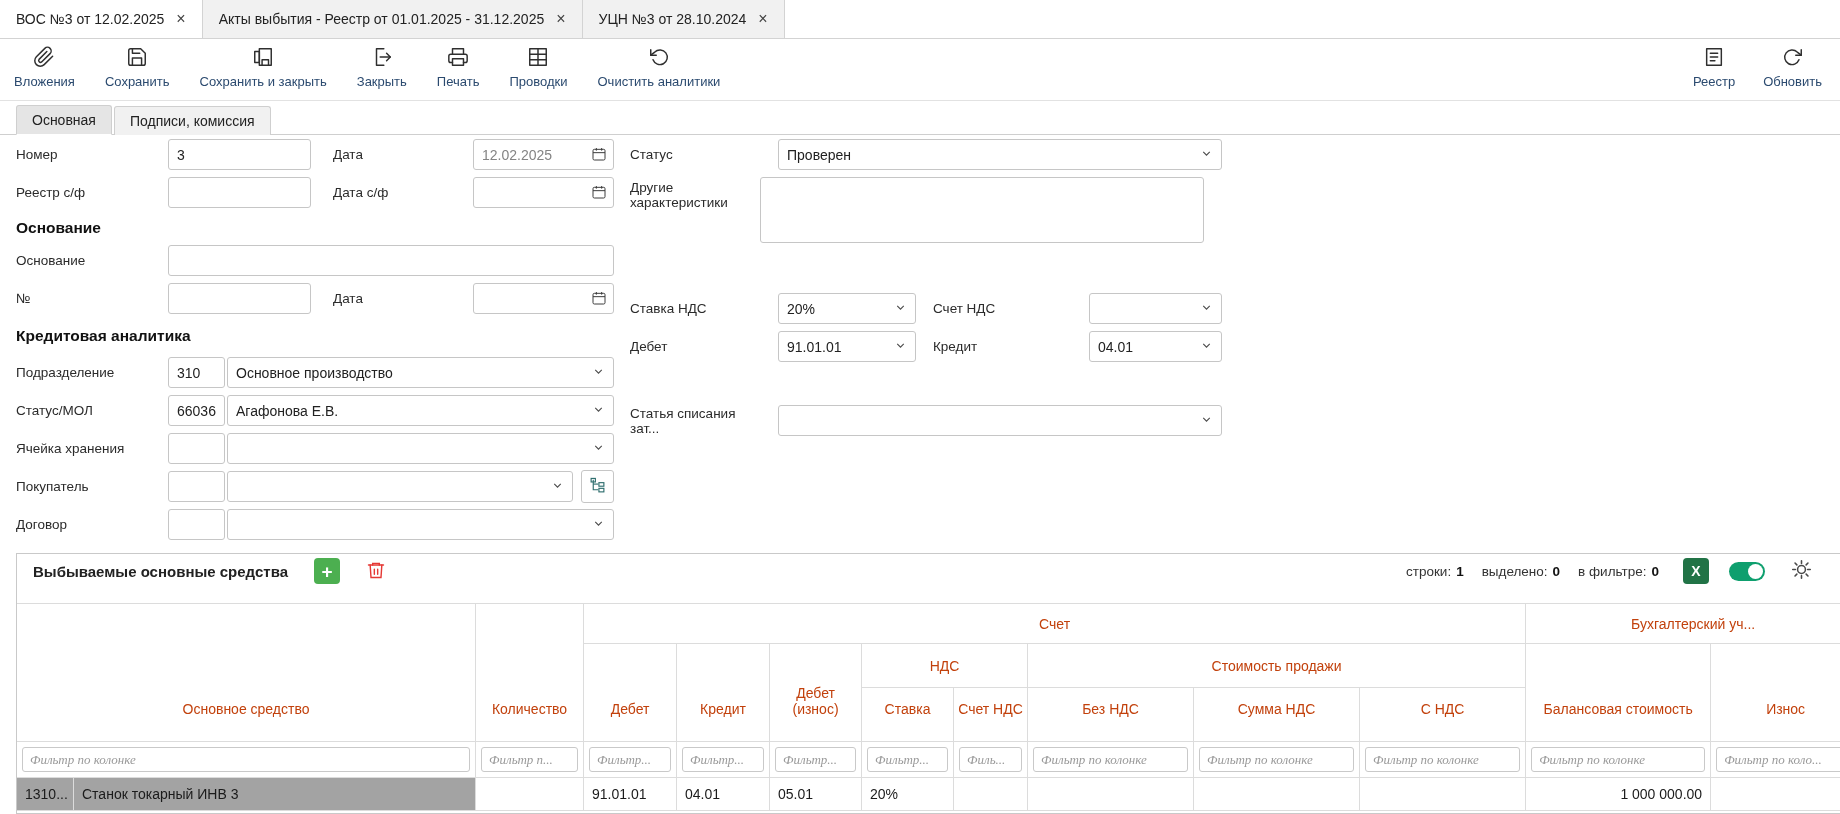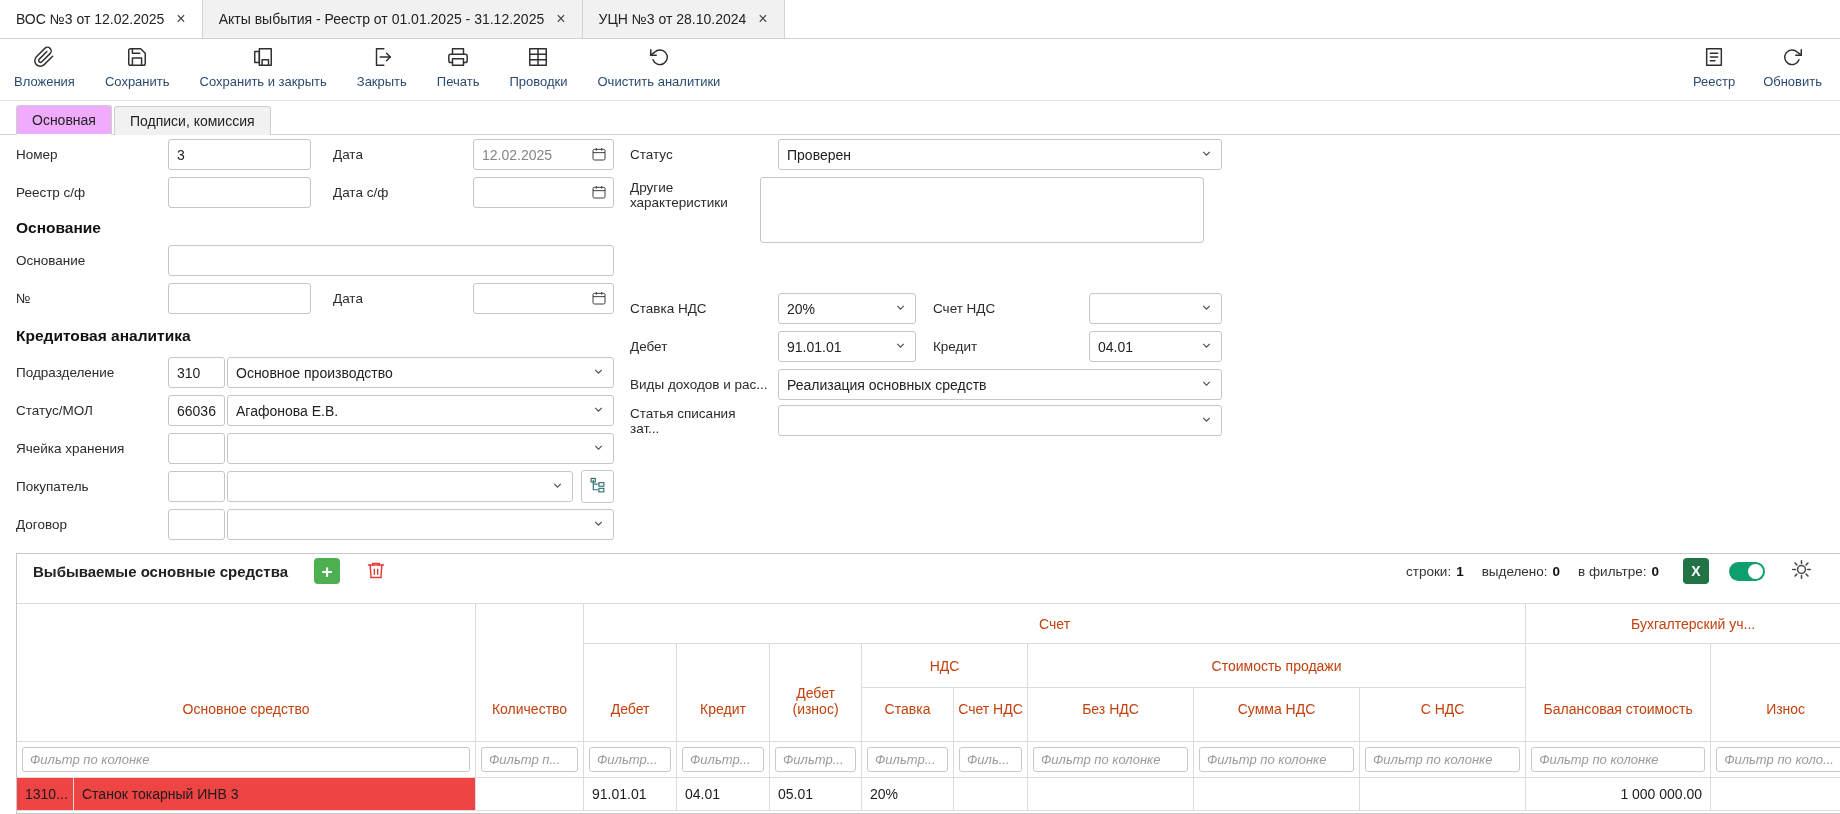"Основная" .form-tab.active { background: #f0abfc -> #e5e5e5 }
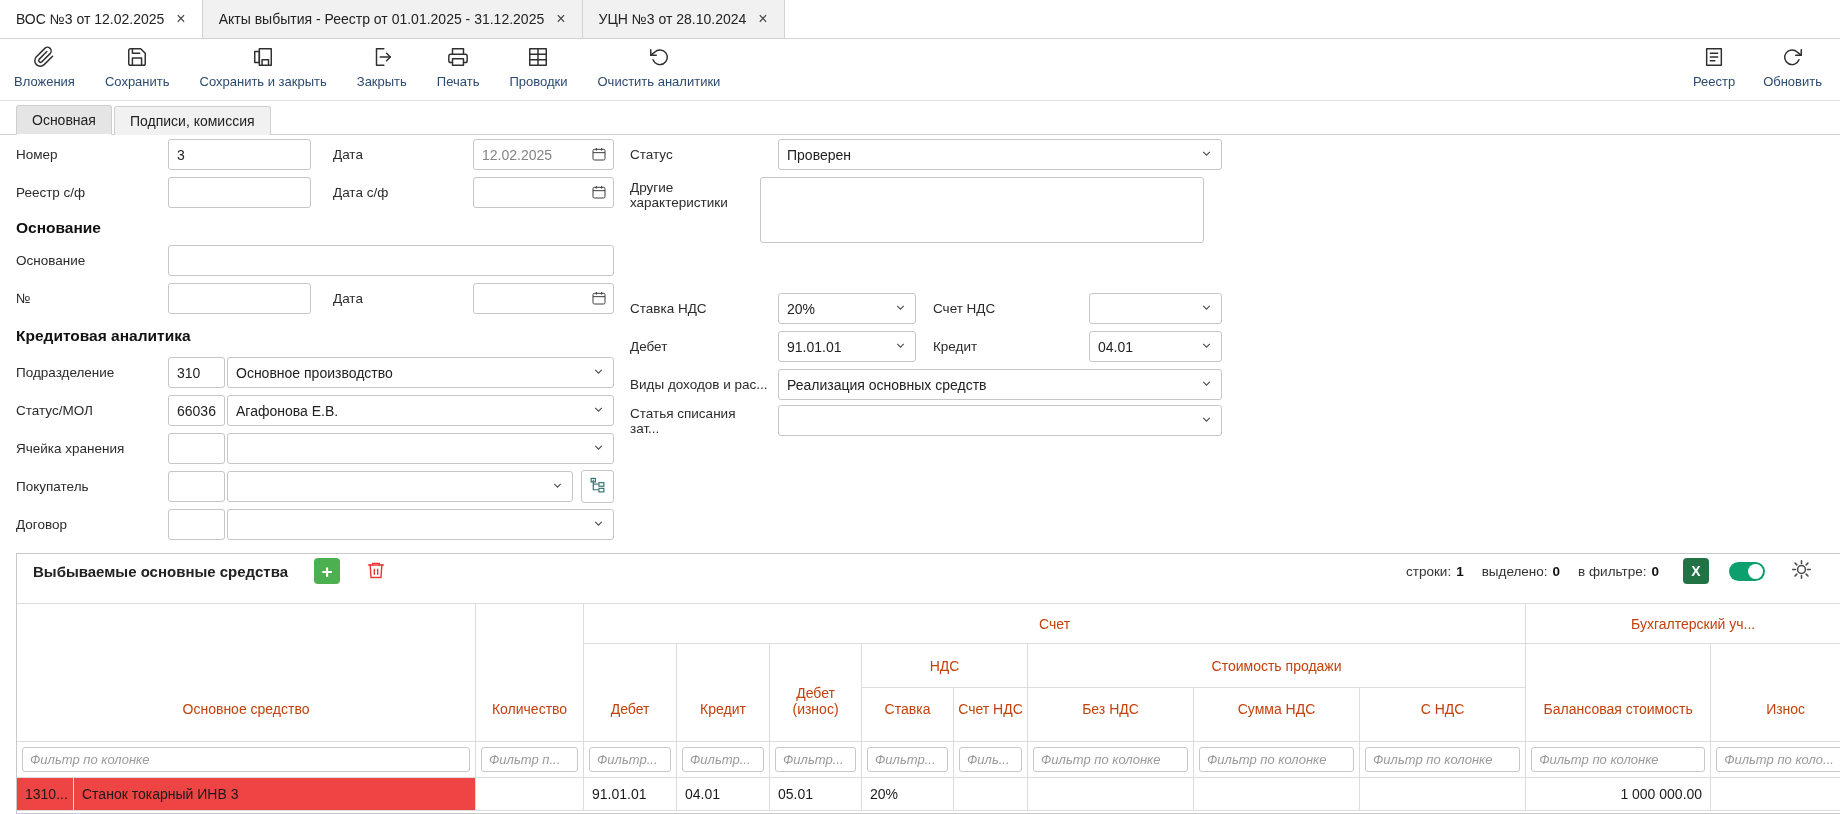"Виды доходов и рас..." div.frow { html: <div> <span>Виды доходов и рас...</span> <div> <span>Реализация основных средств</span> <span><svg> <polyline></polyline> </svg></span> </div> </div> -> none }
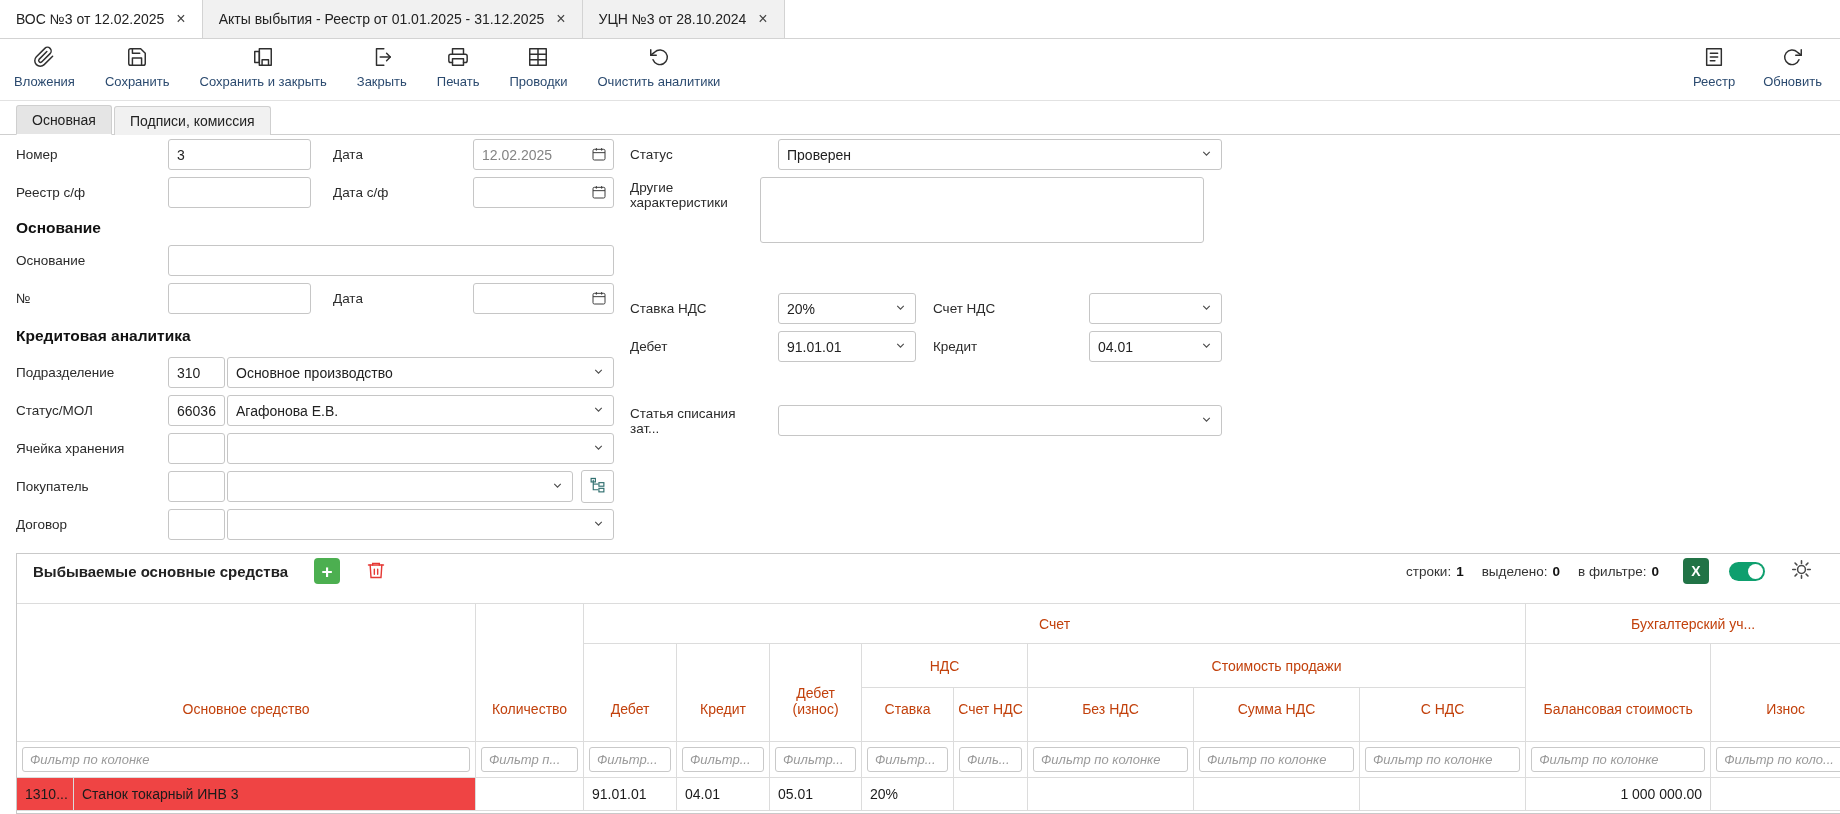"Фильтр по колонке" .filter-input { font-family: Liberation Sans, sans-serif -> Liberation Serif, serif }
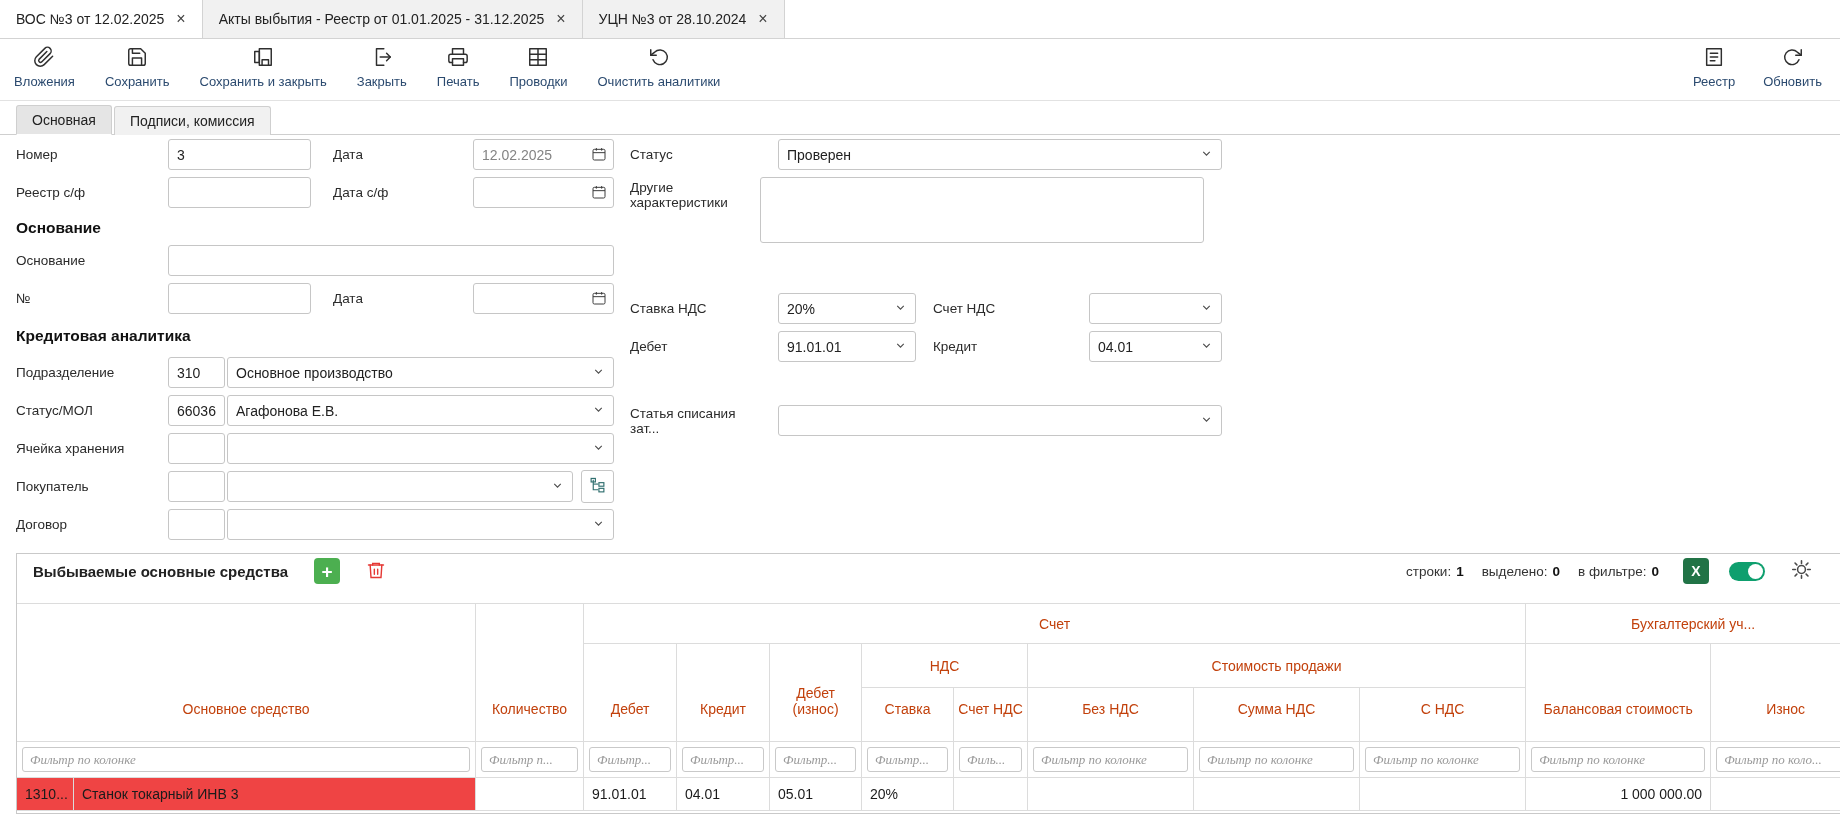"1310..." .cyan { background: #ef4444 -> #a3a3a3 }
